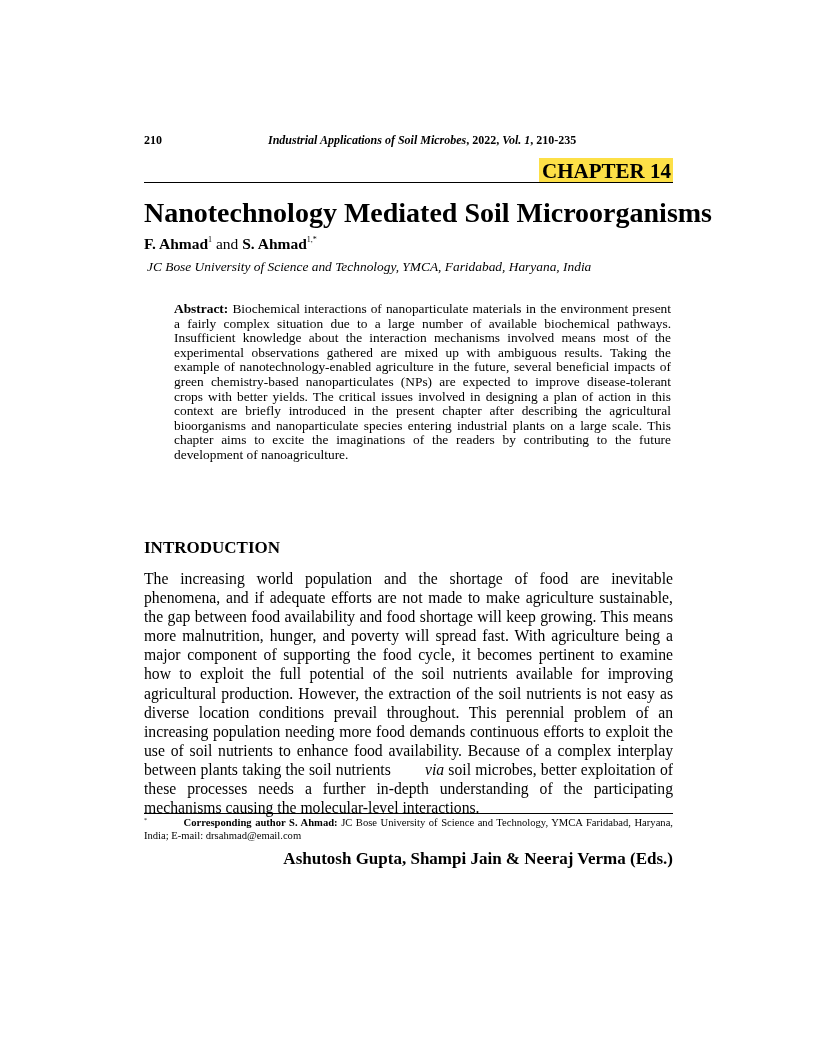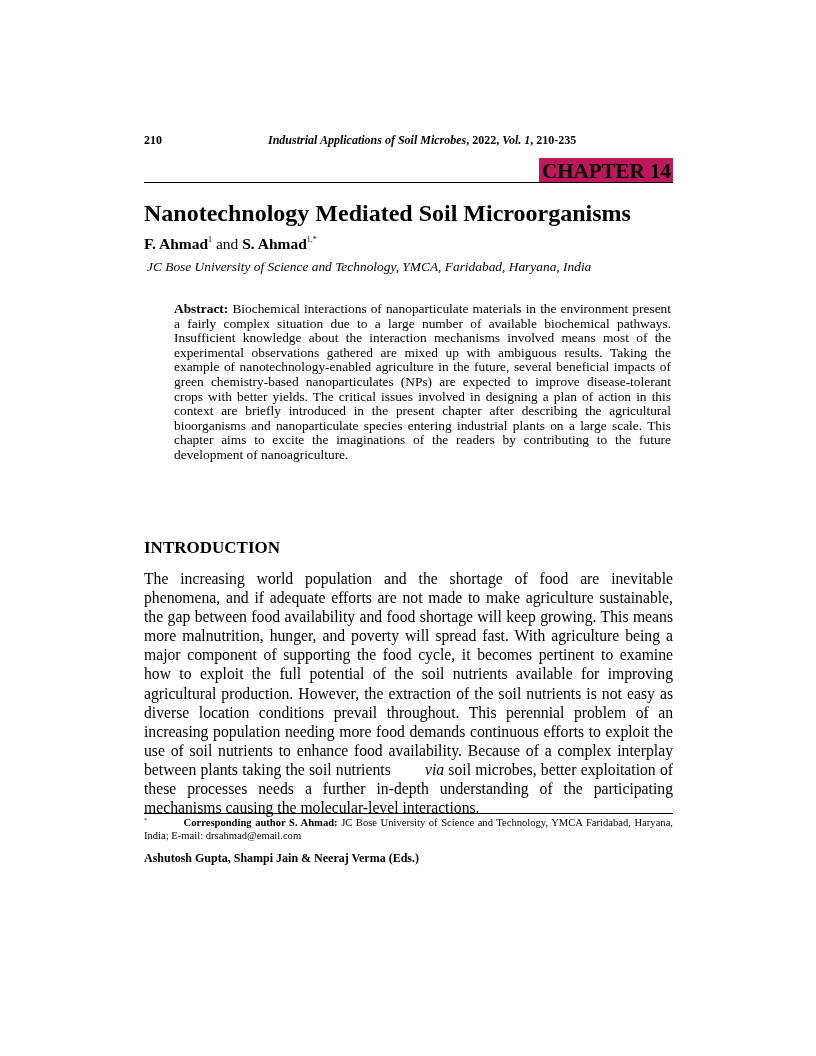"CHAPTER 14" .chapter-box { background: #be185d -> #fde047 }
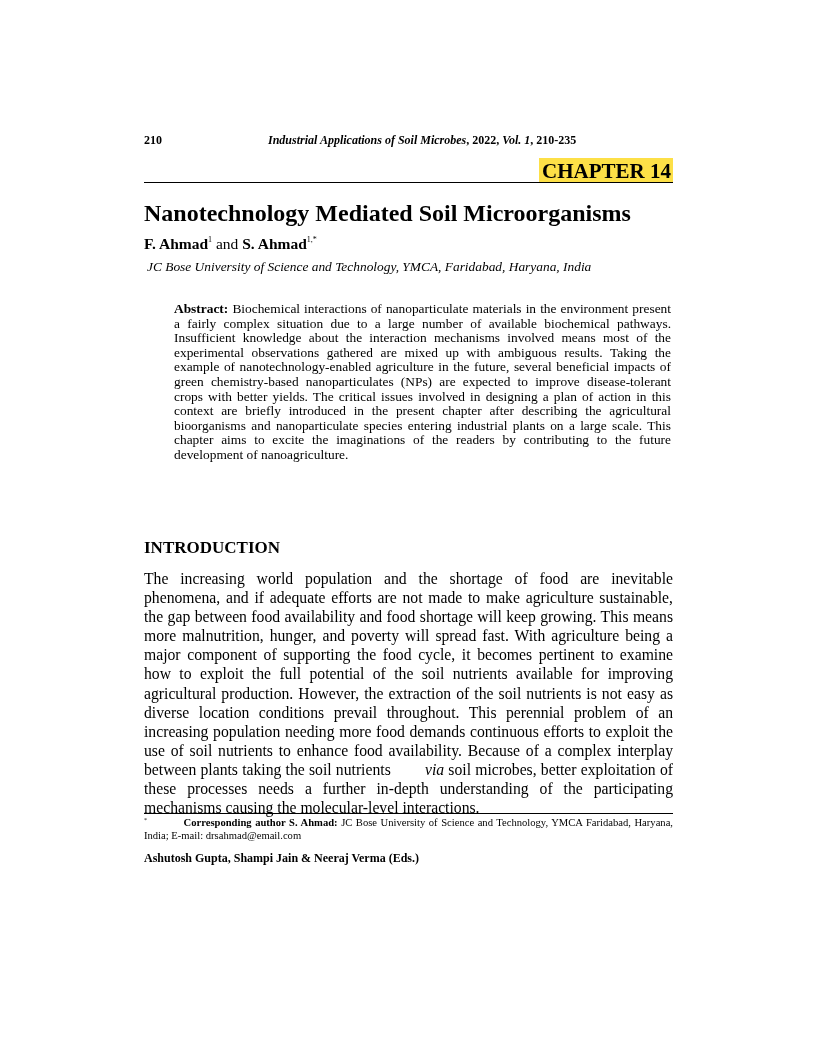"Nanotechnology Mediated Soil" .title { font-size: 24px -> 28px }
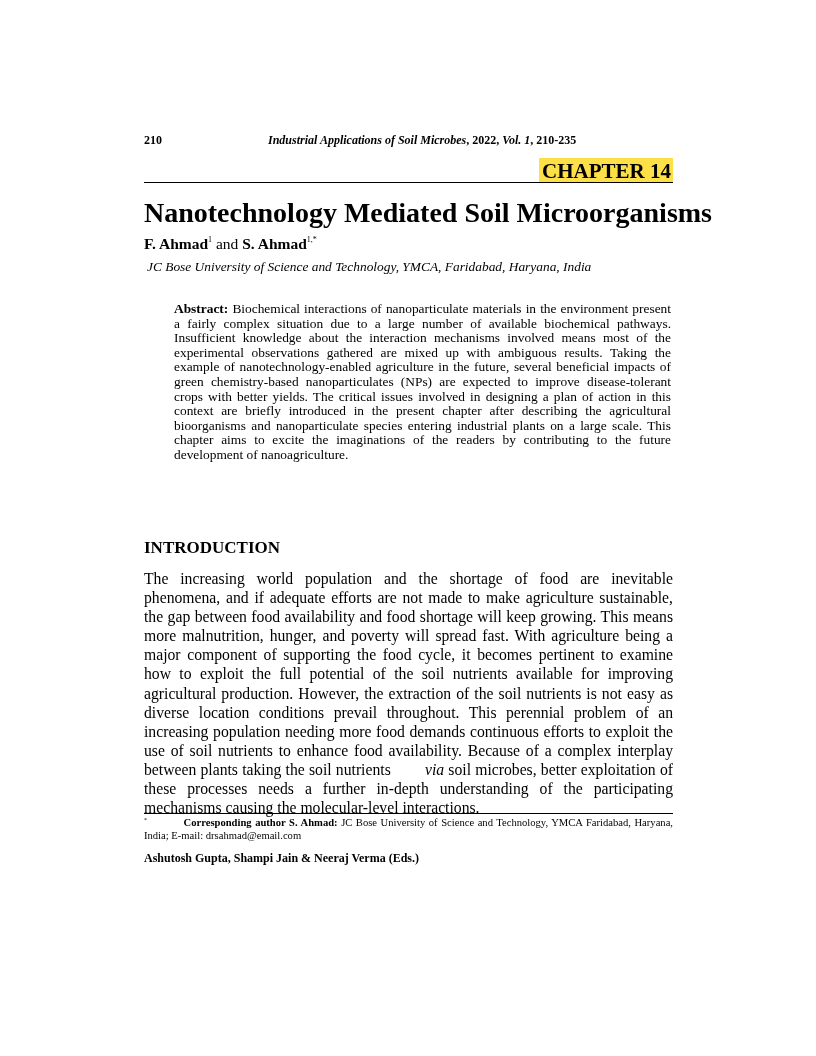"Ashutosh Gupta, Shampi Jain &" .publisher { font-size: 12px -> 17px; text-align: left -> right }
